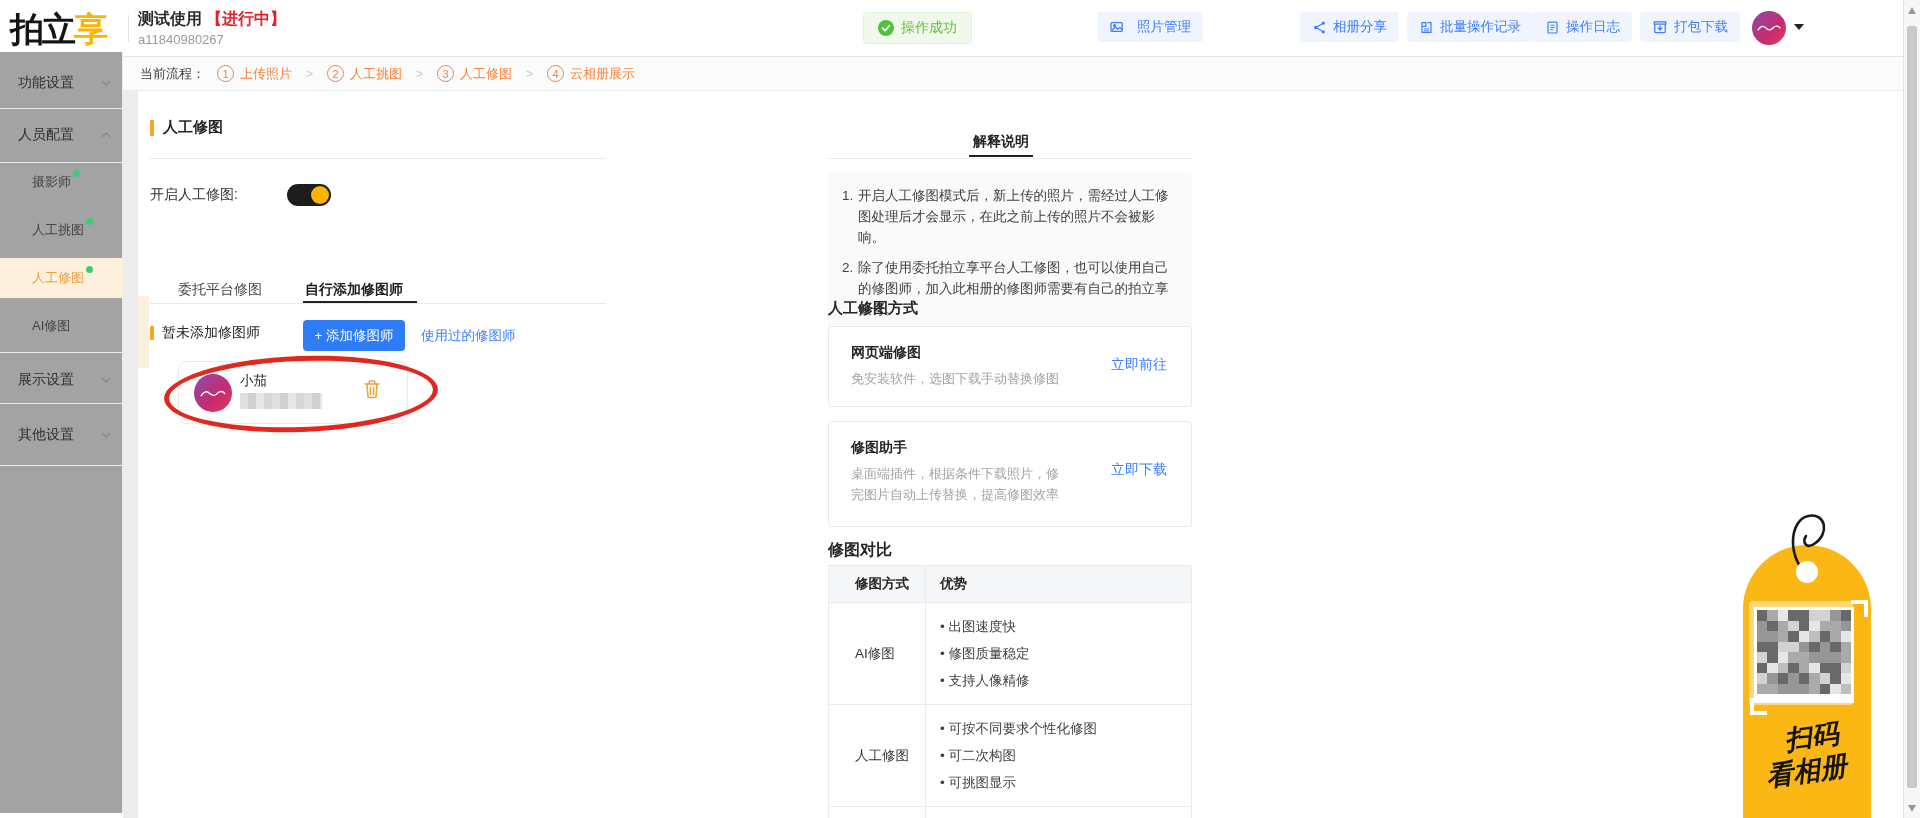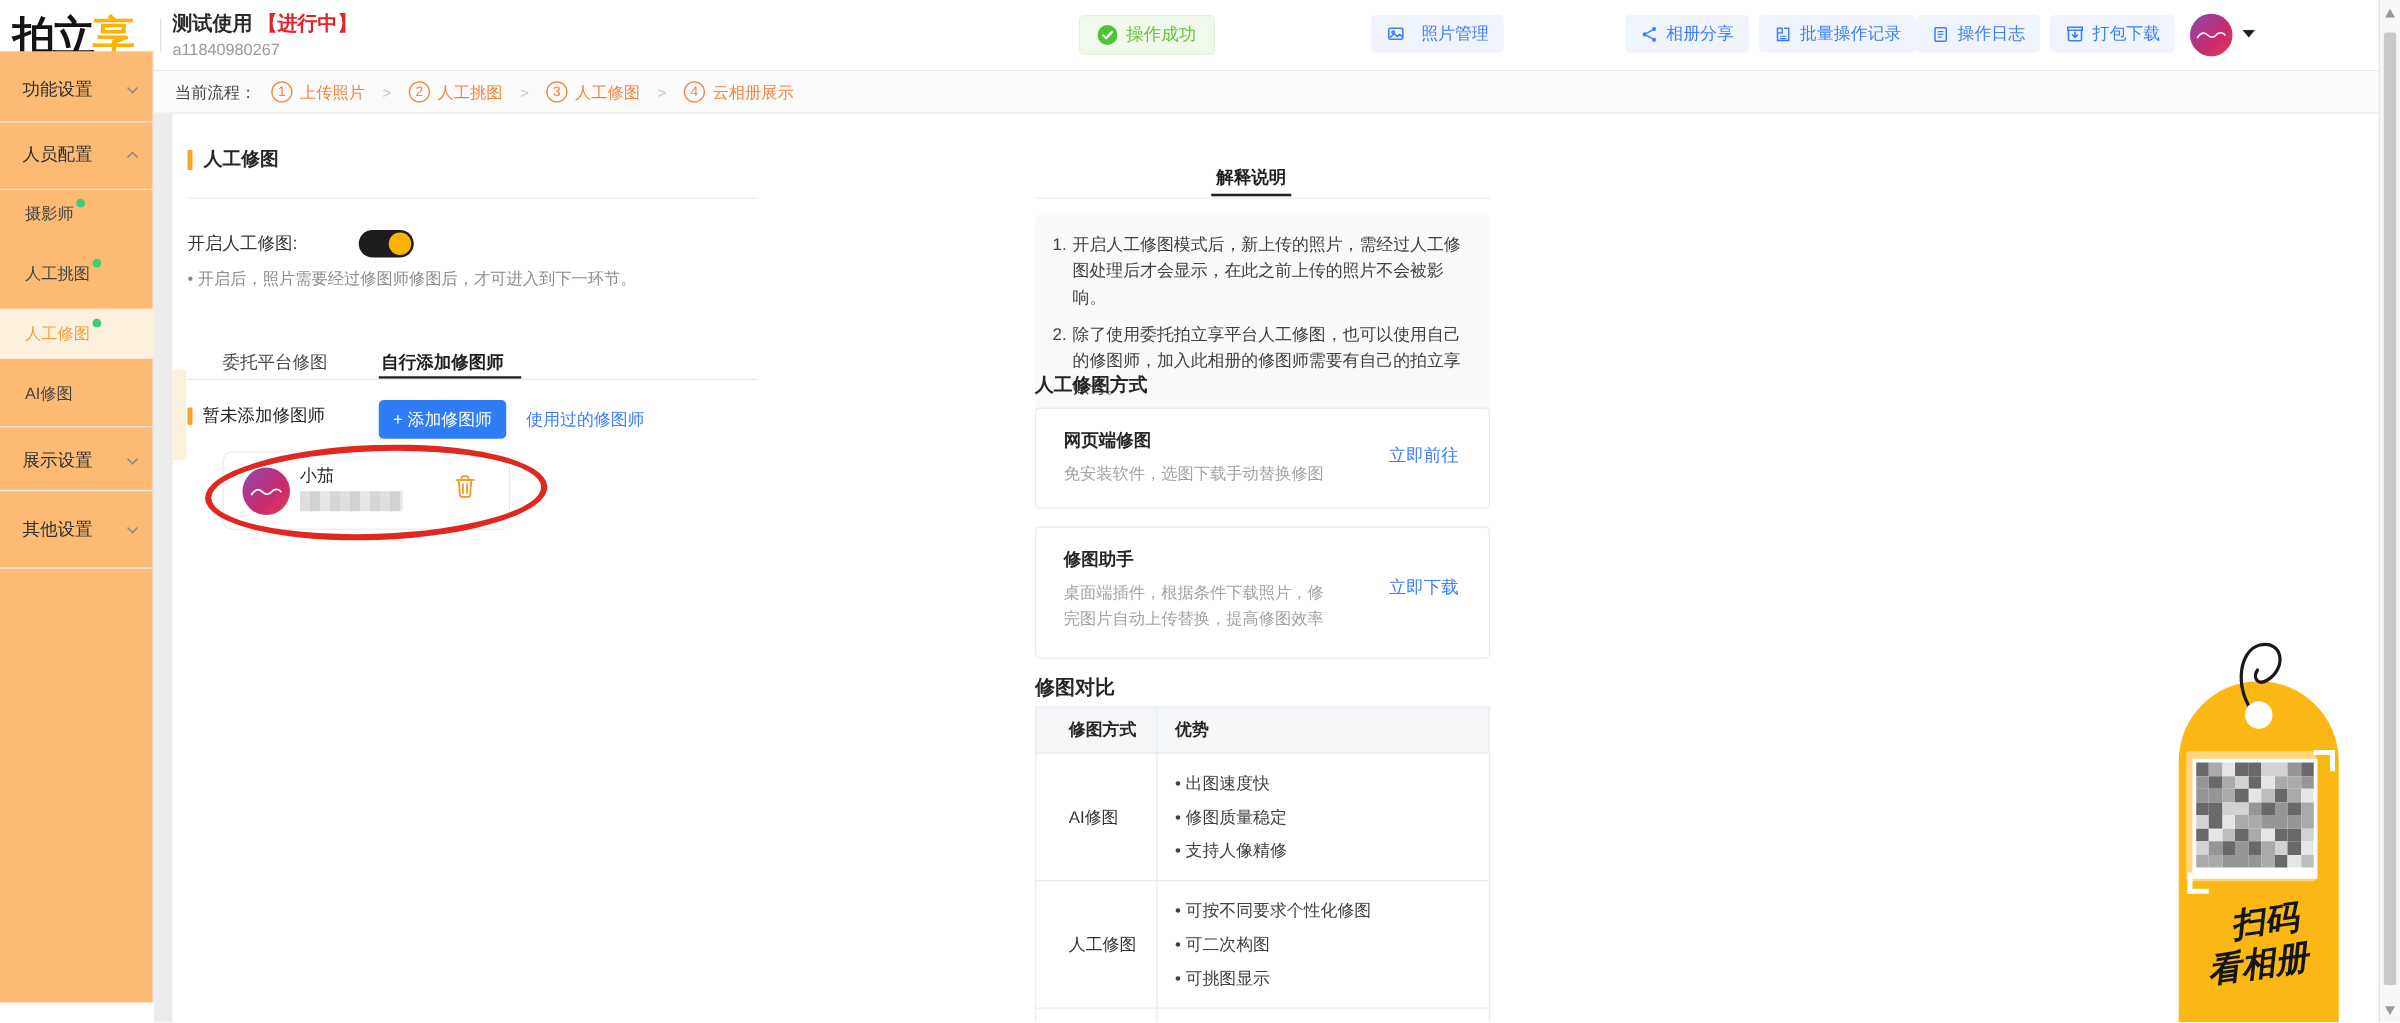"功能设置" .sidebar { background: #fdba74 -> #a3a3a3; top: 41px -> 52px }
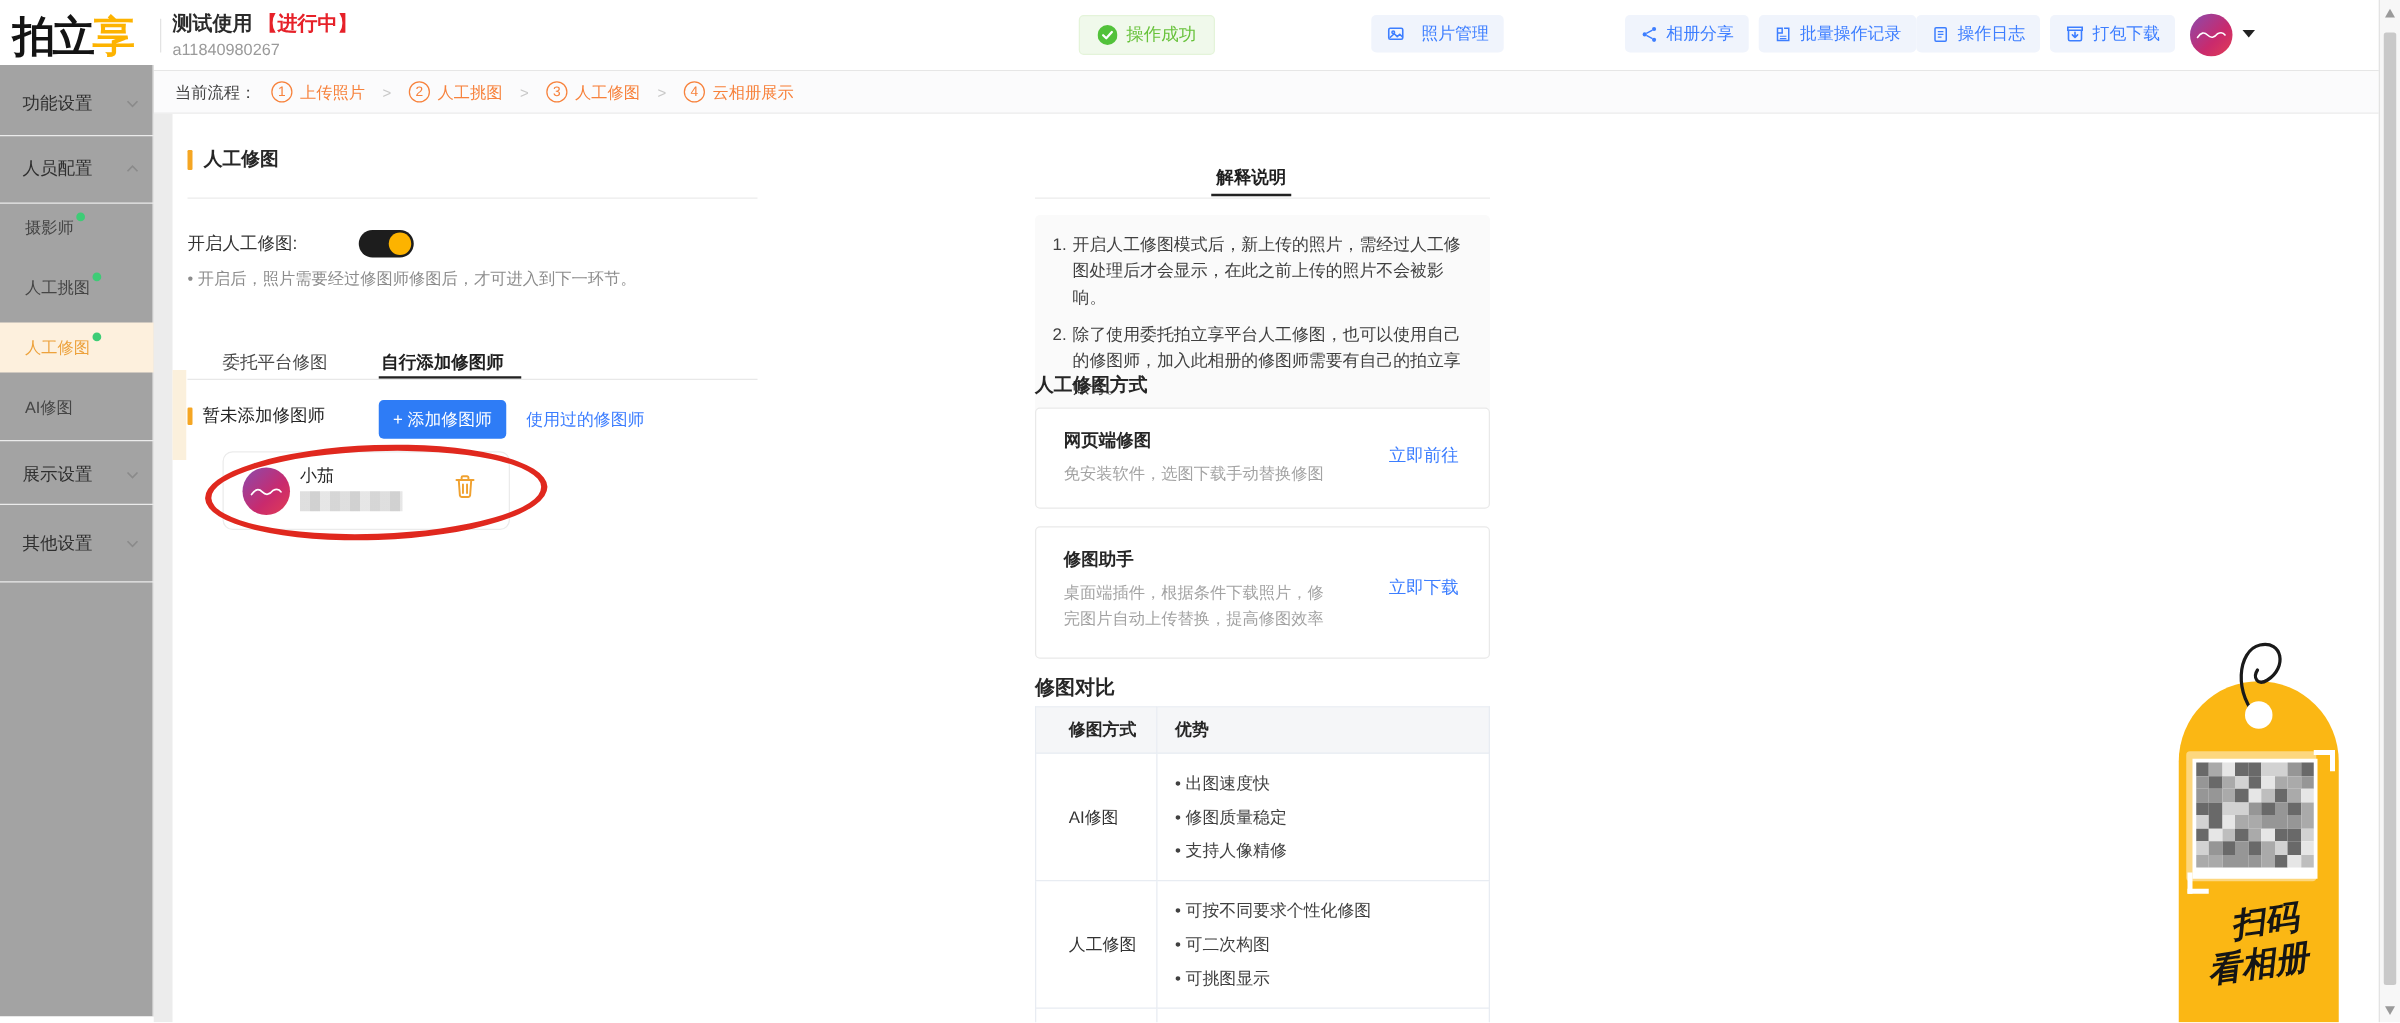"摄影师" .side-child { padding-left: 20px -> 32px }
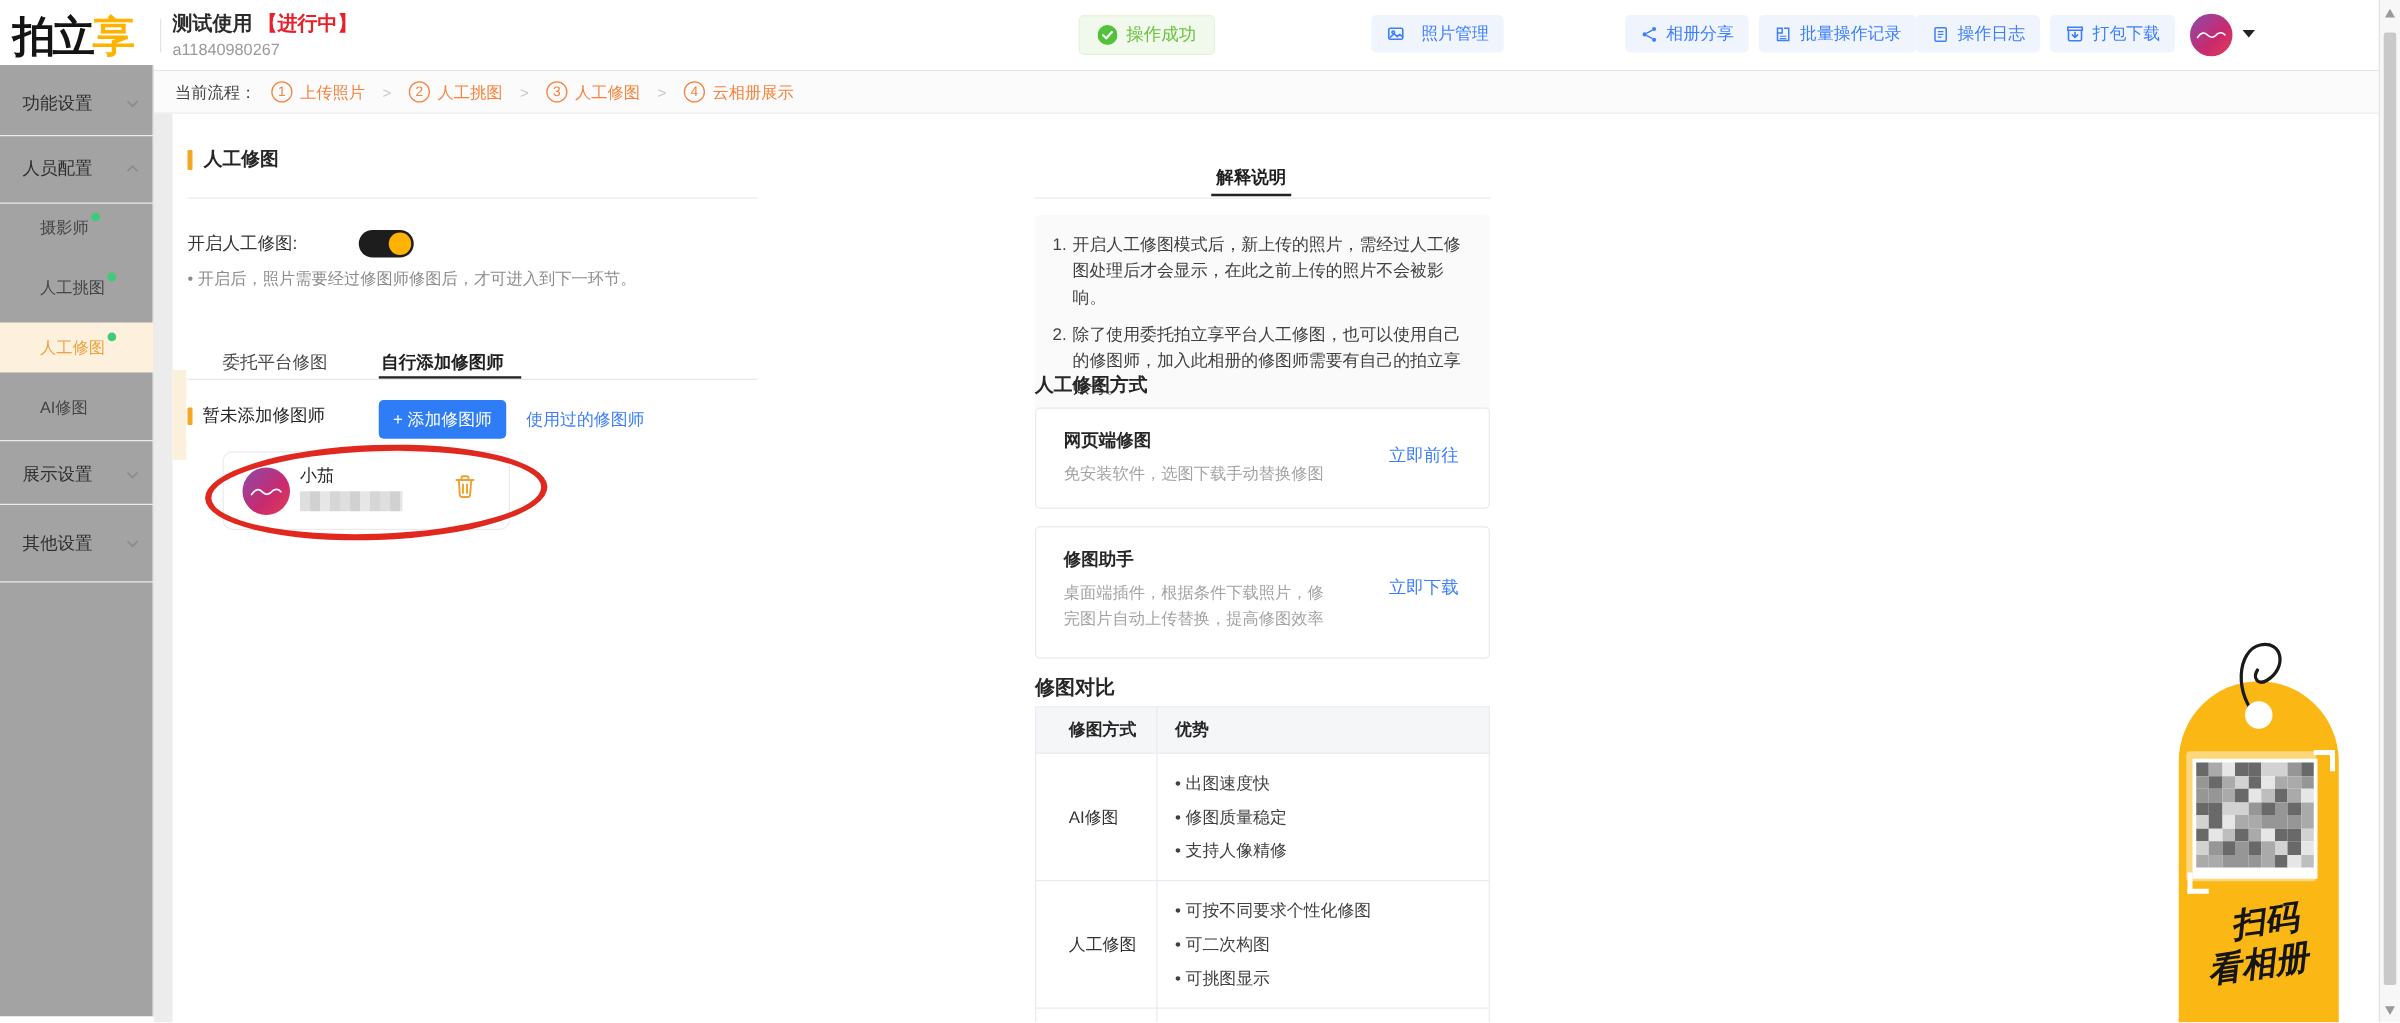"• 开启后，照片需要经过修图师修图后，才可进入到下一环节。" div.abs { html: <div>• 开启后，照片需要经过修图师修图后，才可进入到下一环节。</div> -> none }
